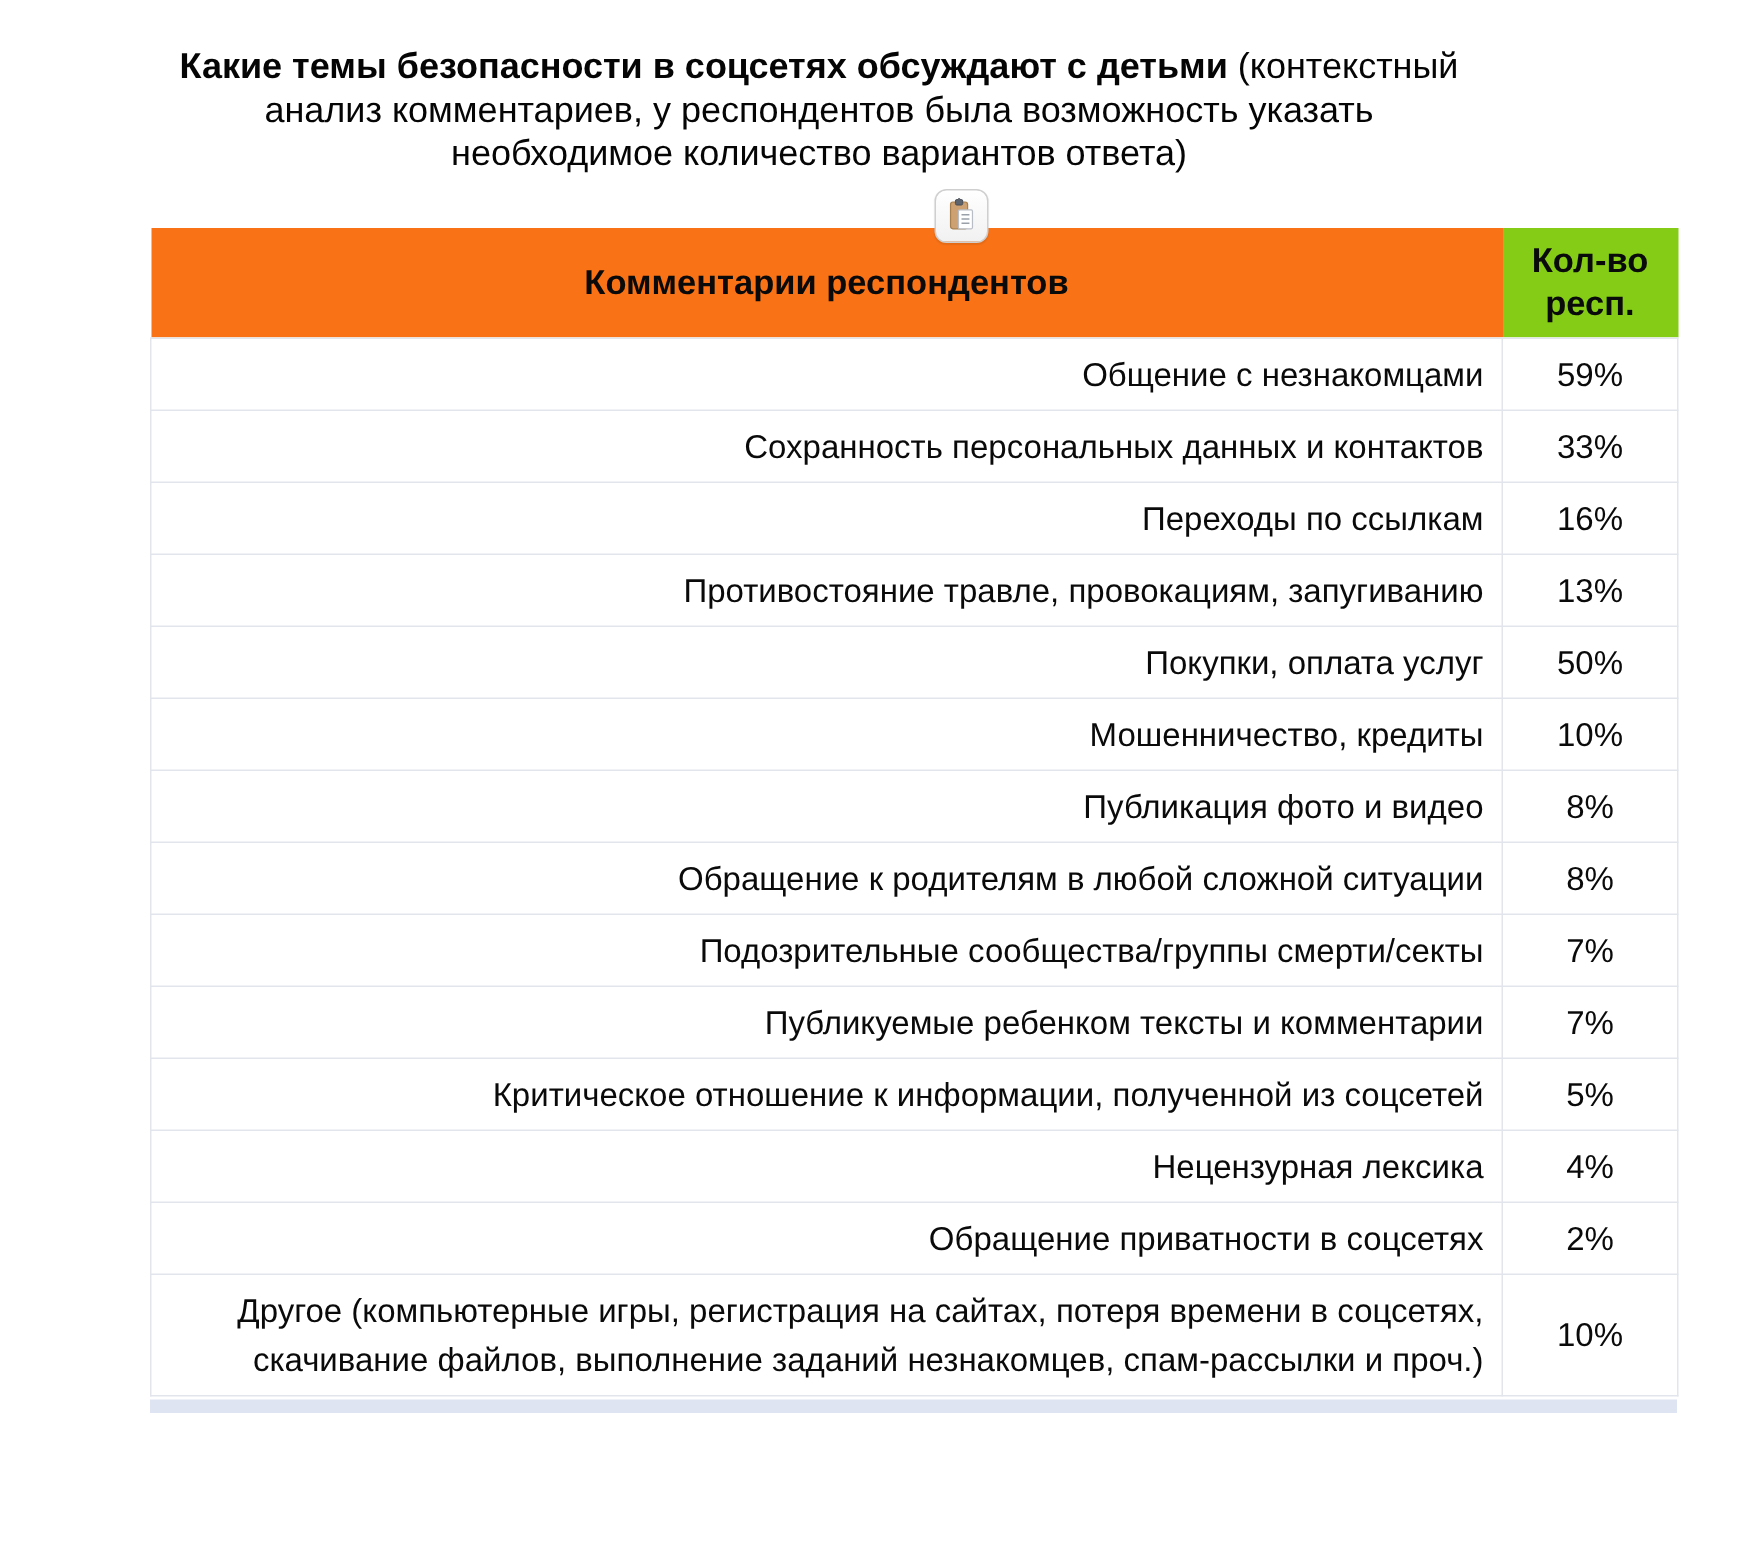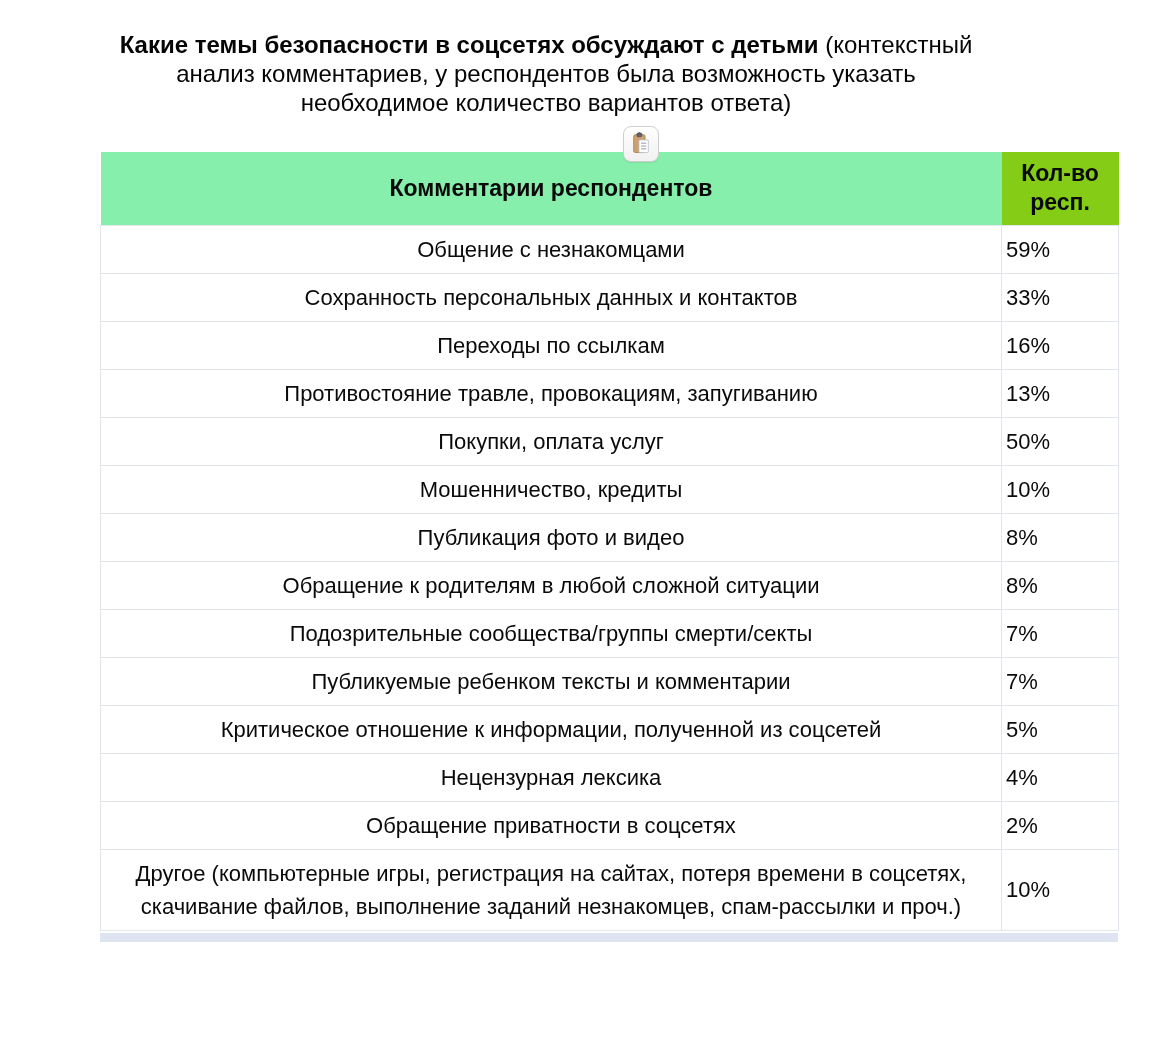"Комментарии респондентов" thead th.th-comments { background: #86efac -> #f97316 }
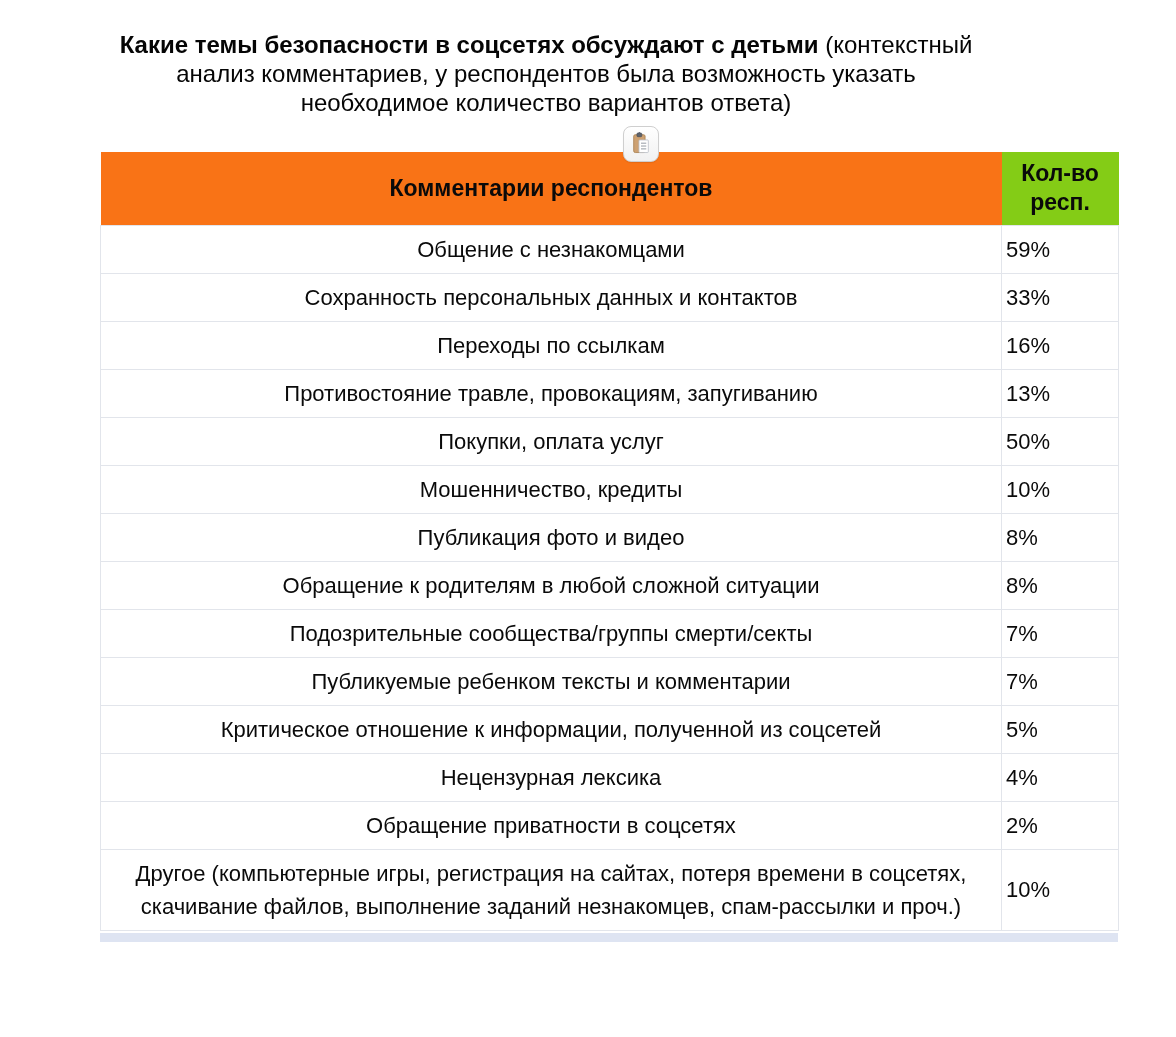"Общение с незнакомцами" tbody td.cell-label { text-align: center -> right }
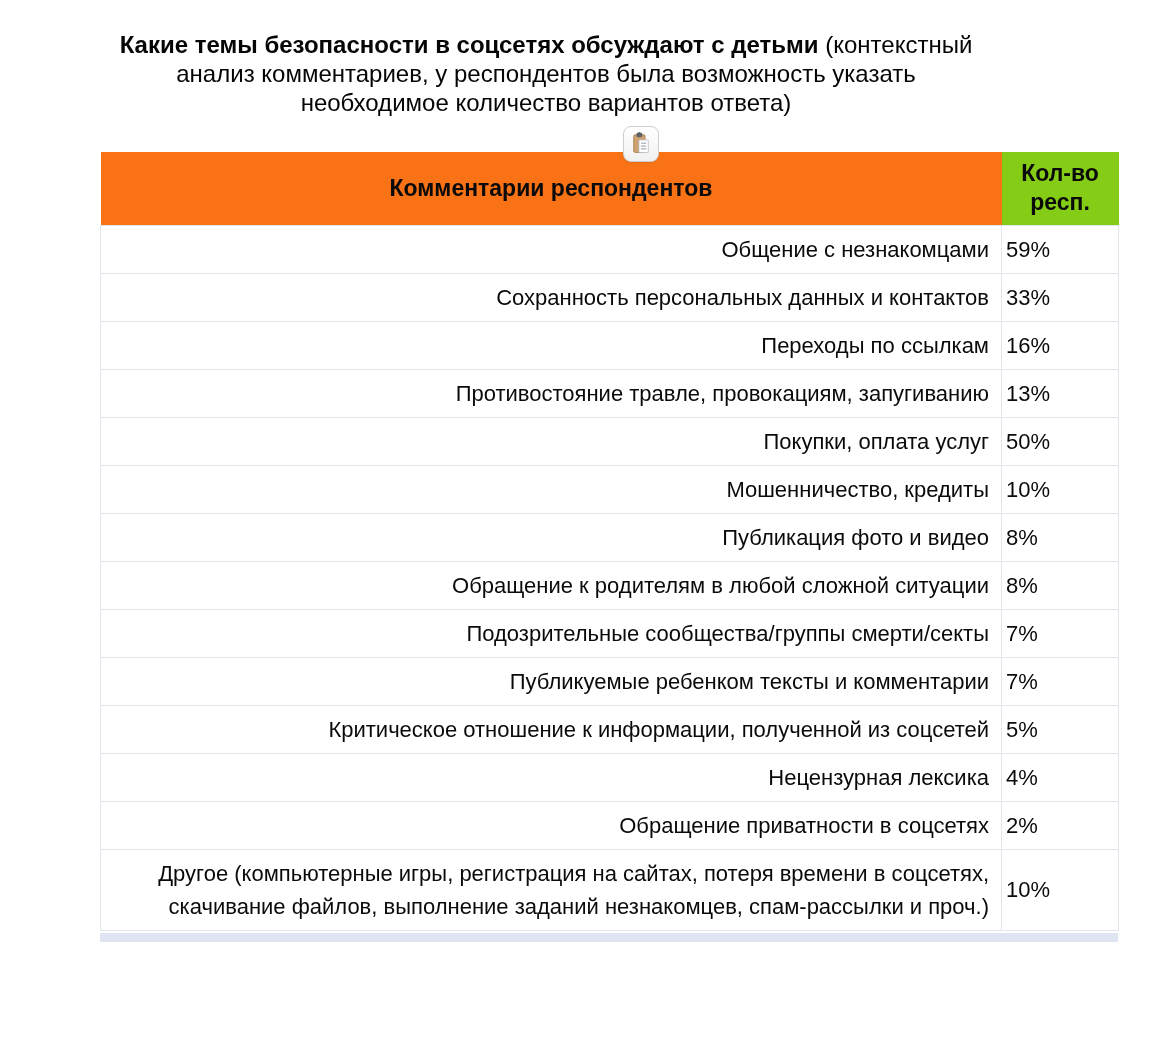"59%" tbody td.cell-value { text-align: left -> center }
